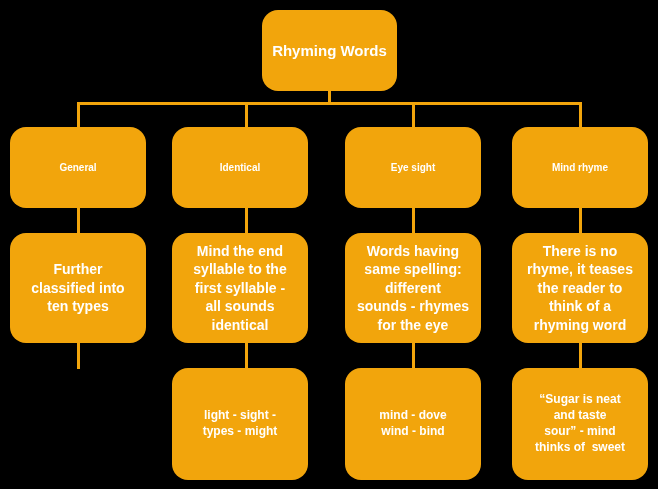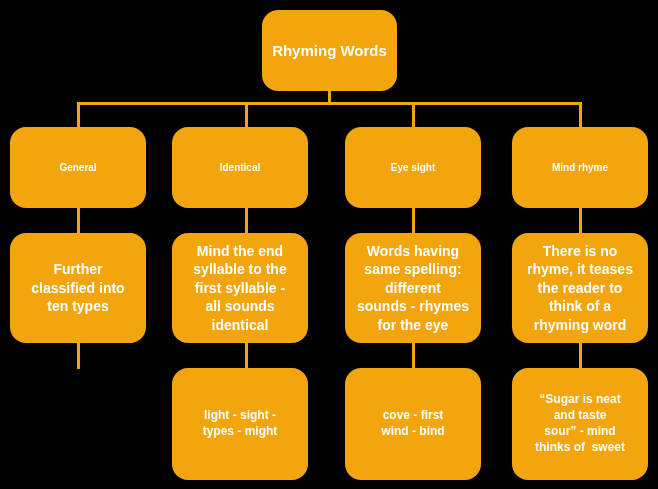"cove - first" div.node { text: cove - first -> mind - dove }
